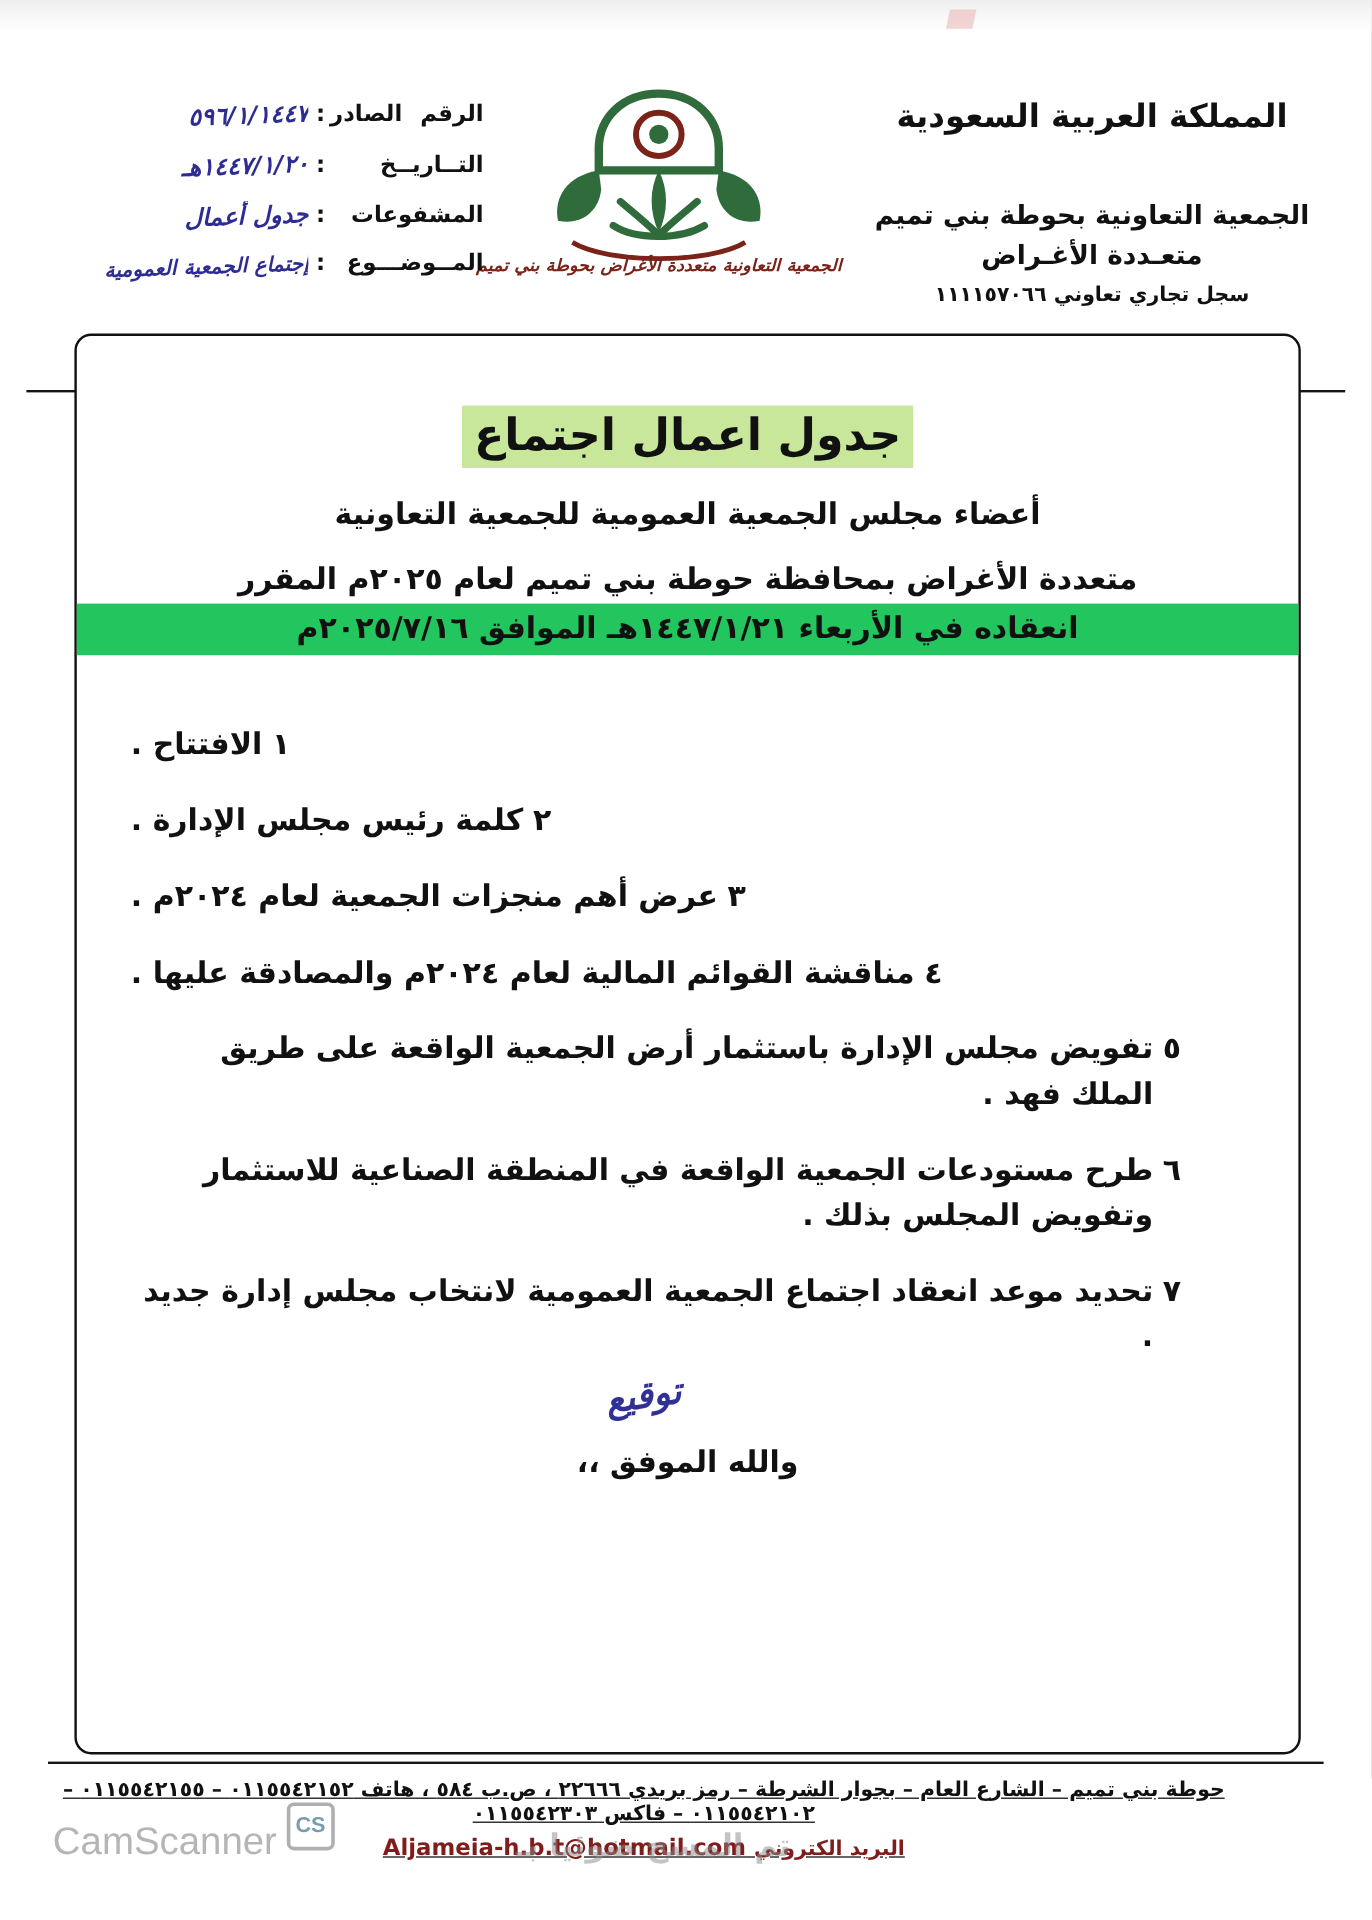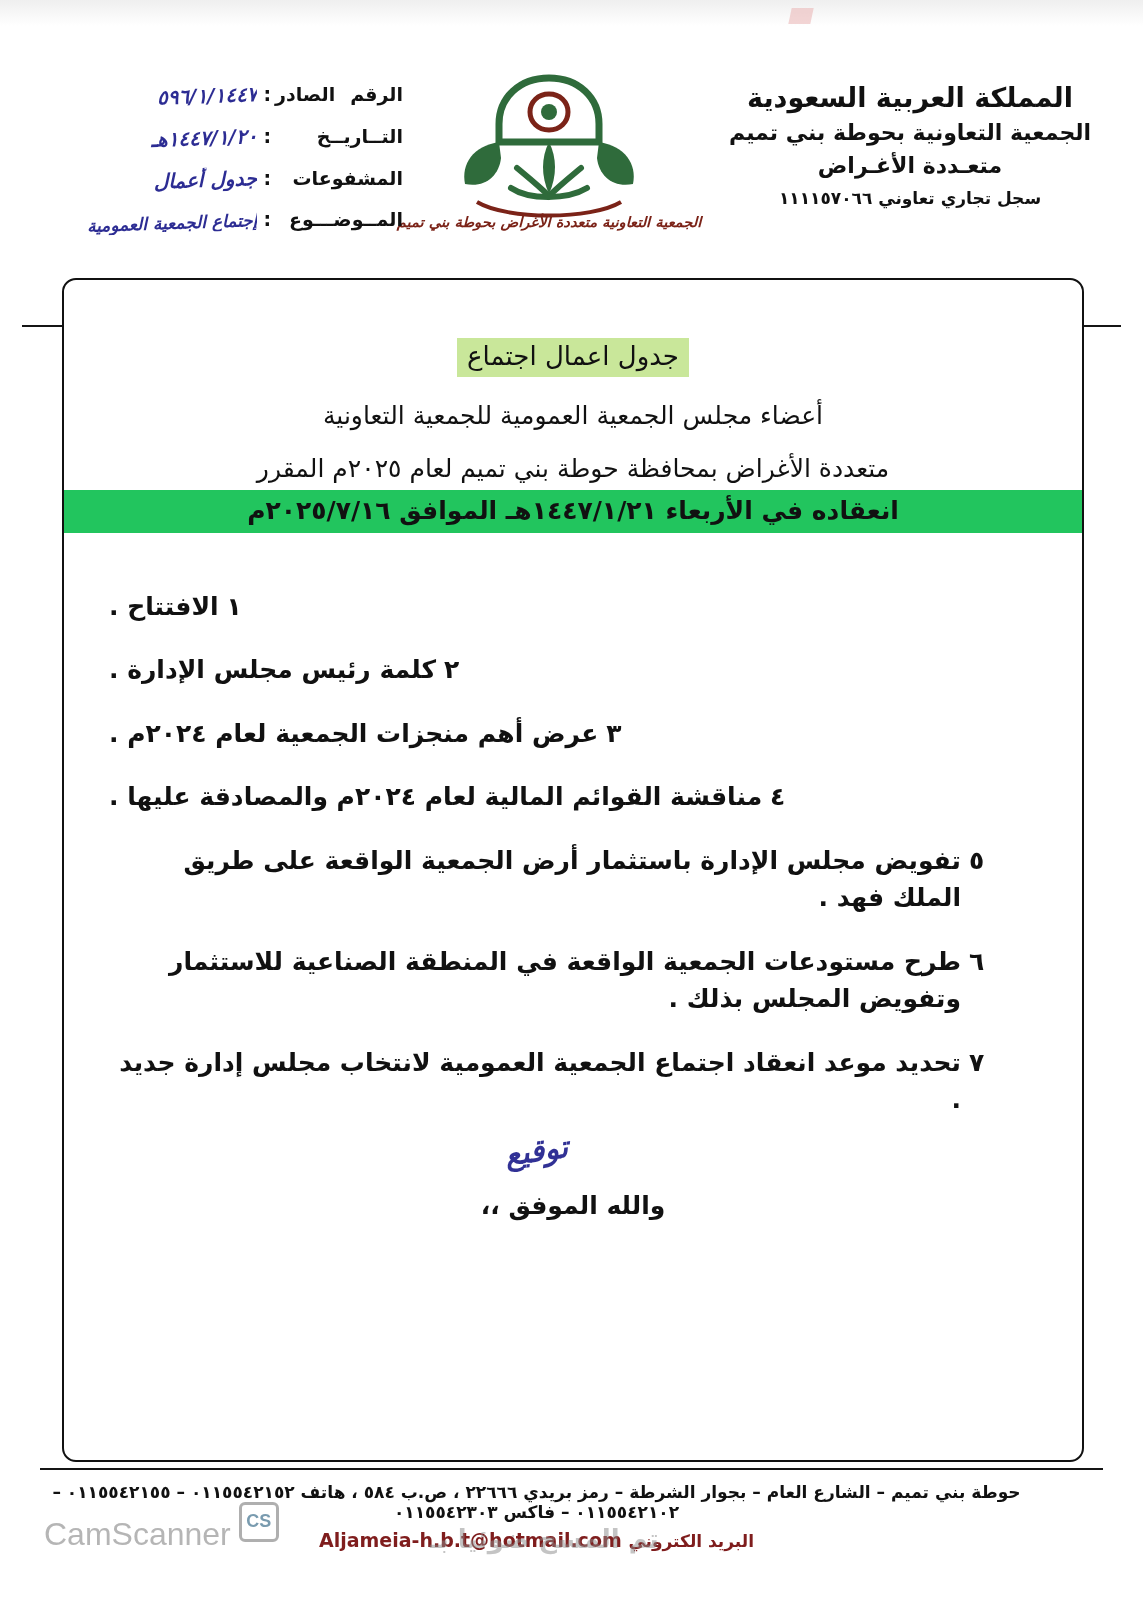"الجمعية التعاونية بحوطة بني تميم" .lh-line2 { margin-top: none -> 48px }
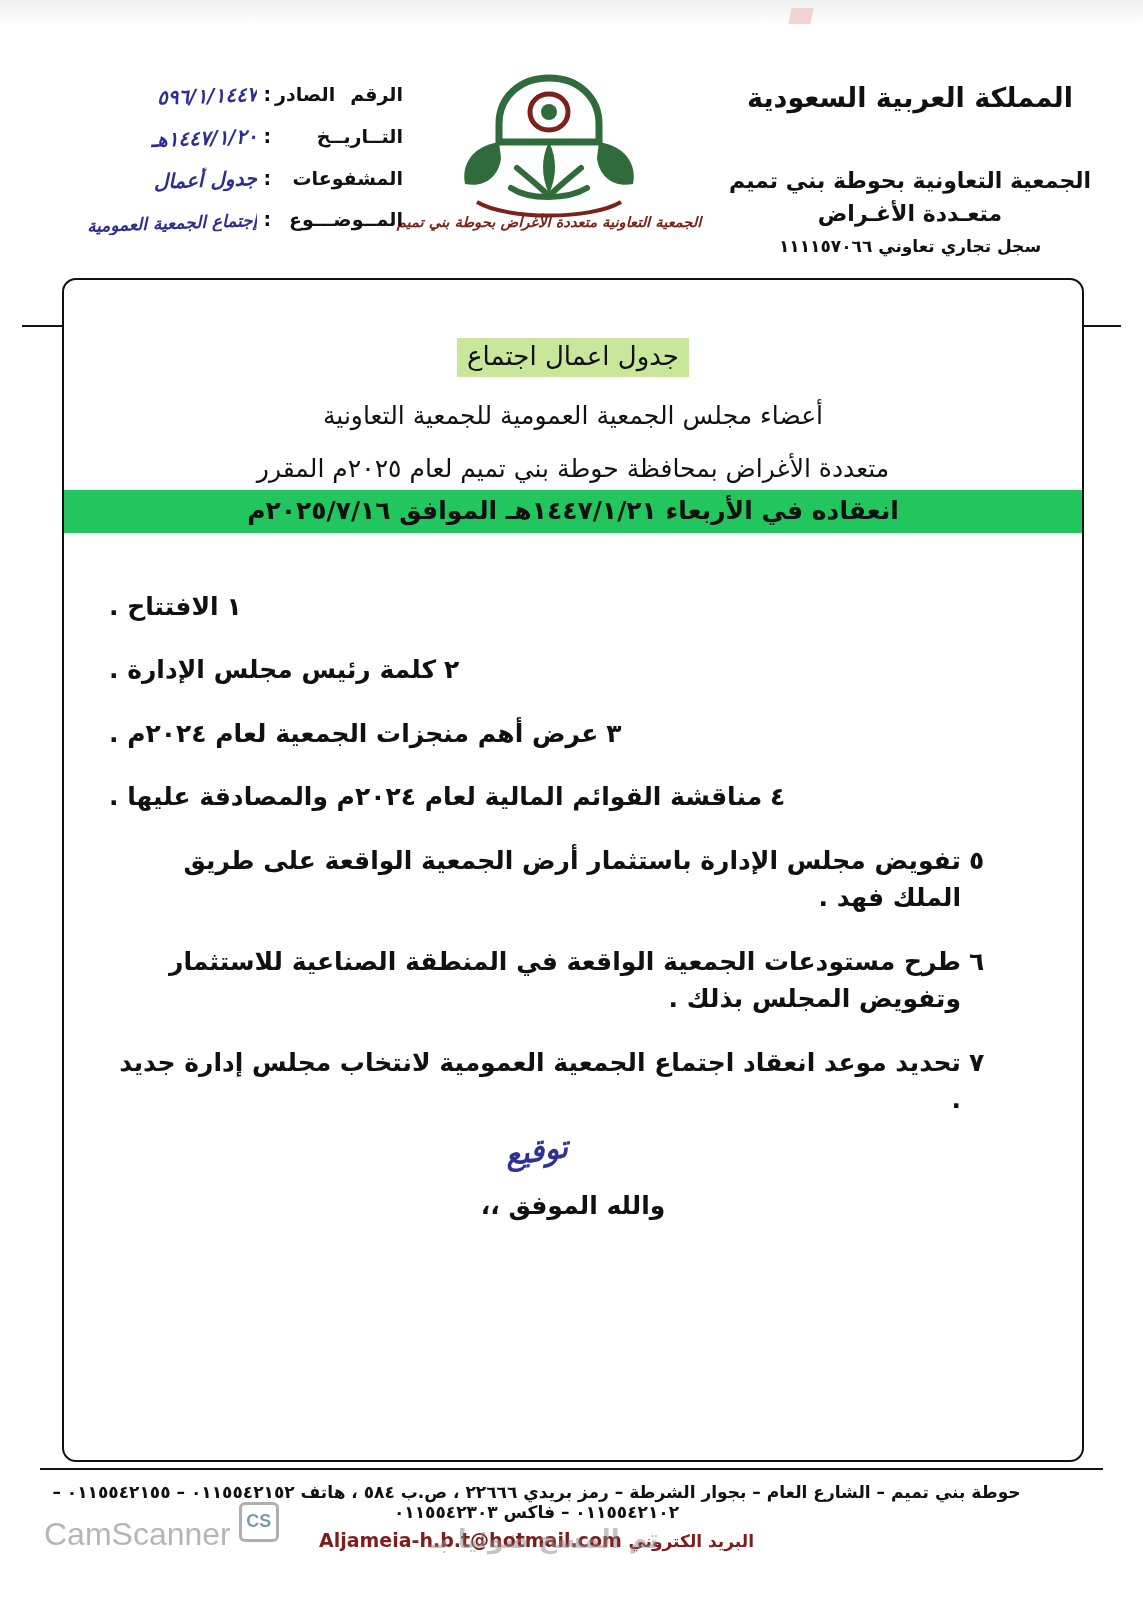"جدول اعمال اجتماع" .doc-title { font-size: 26px -> 37px; font-weight: normal -> bold }
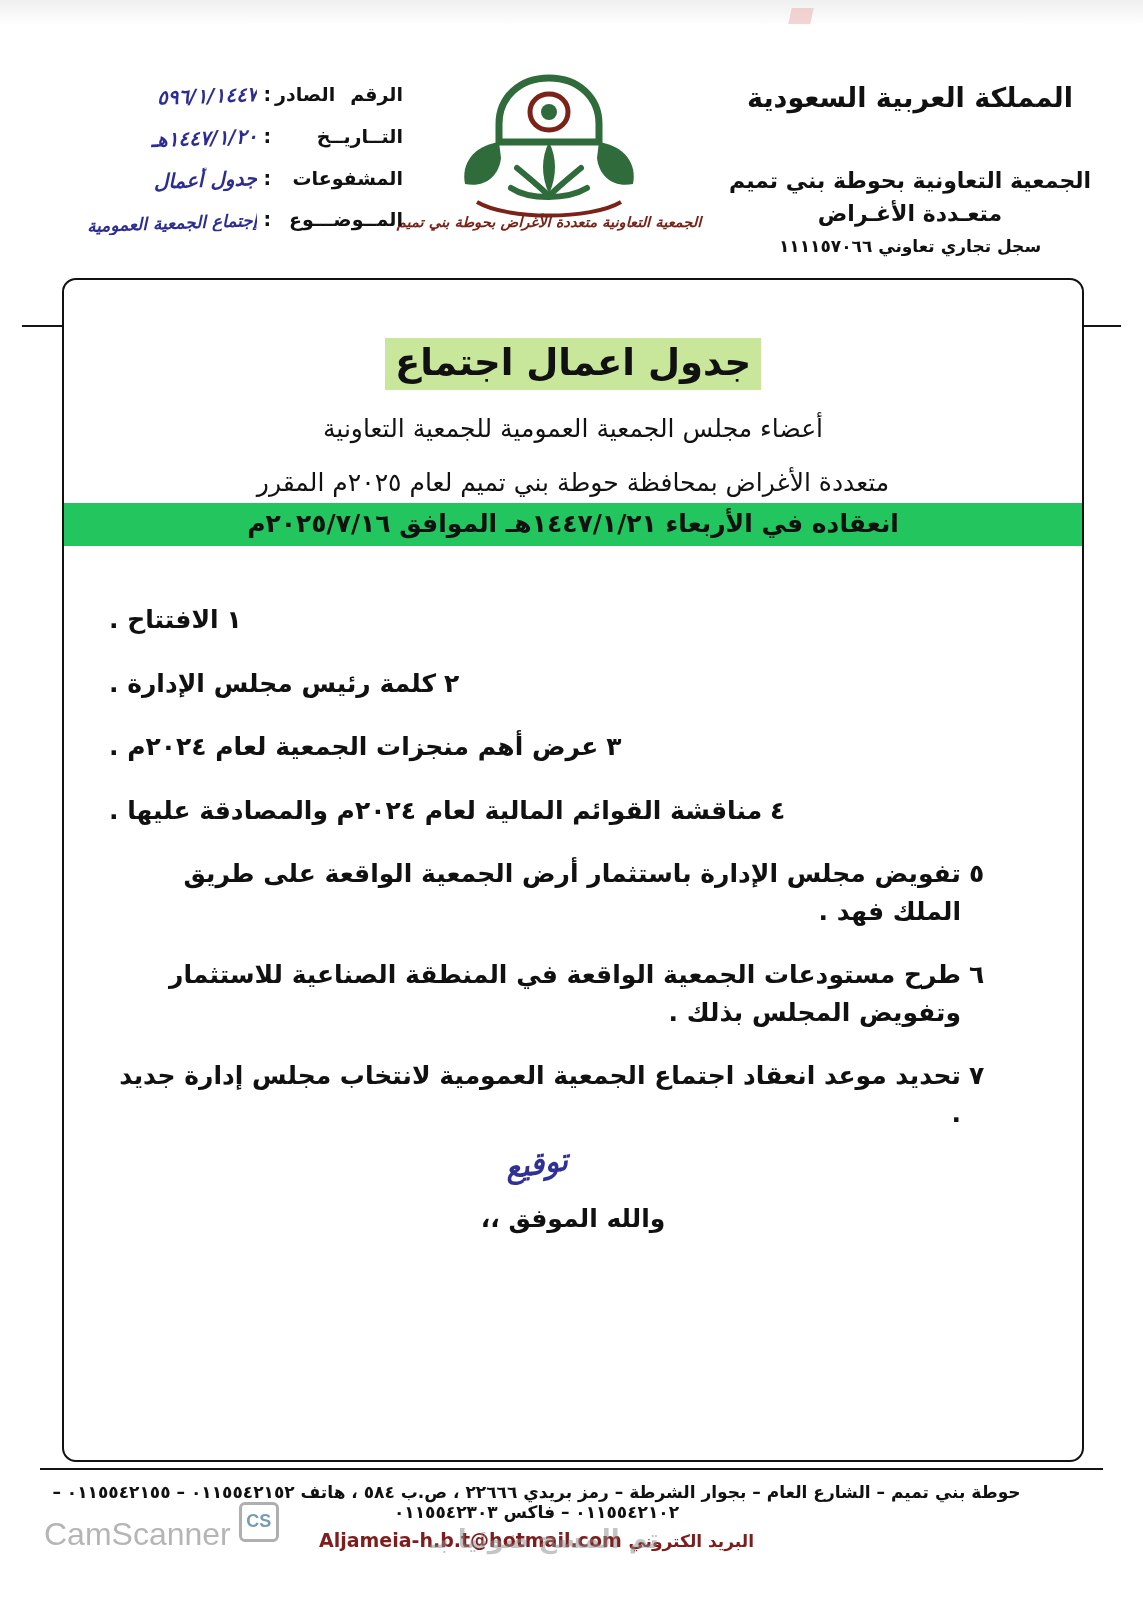"أعضاء مجلس الجمعية العمومية للجمعية" .sub1, .sub2 { font-weight: normal -> bold }
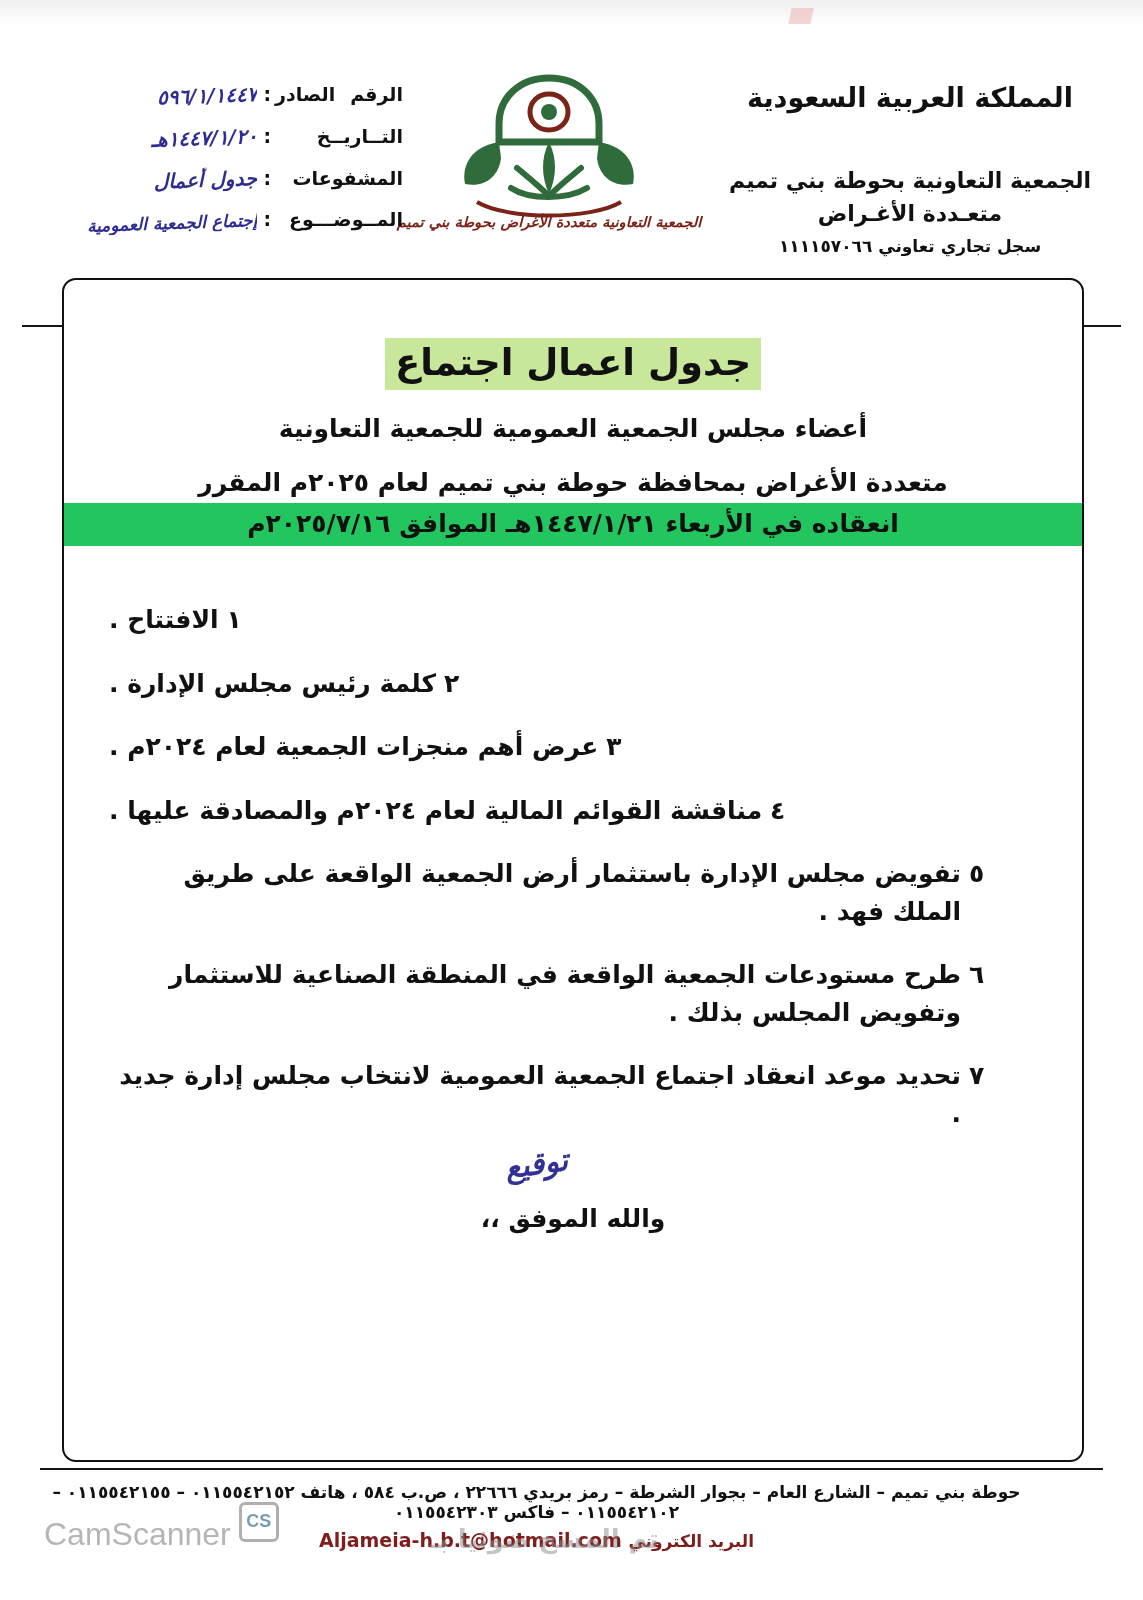"حوطة بني تميم – الشارع" .footer { text-decoration: none -> underline }
